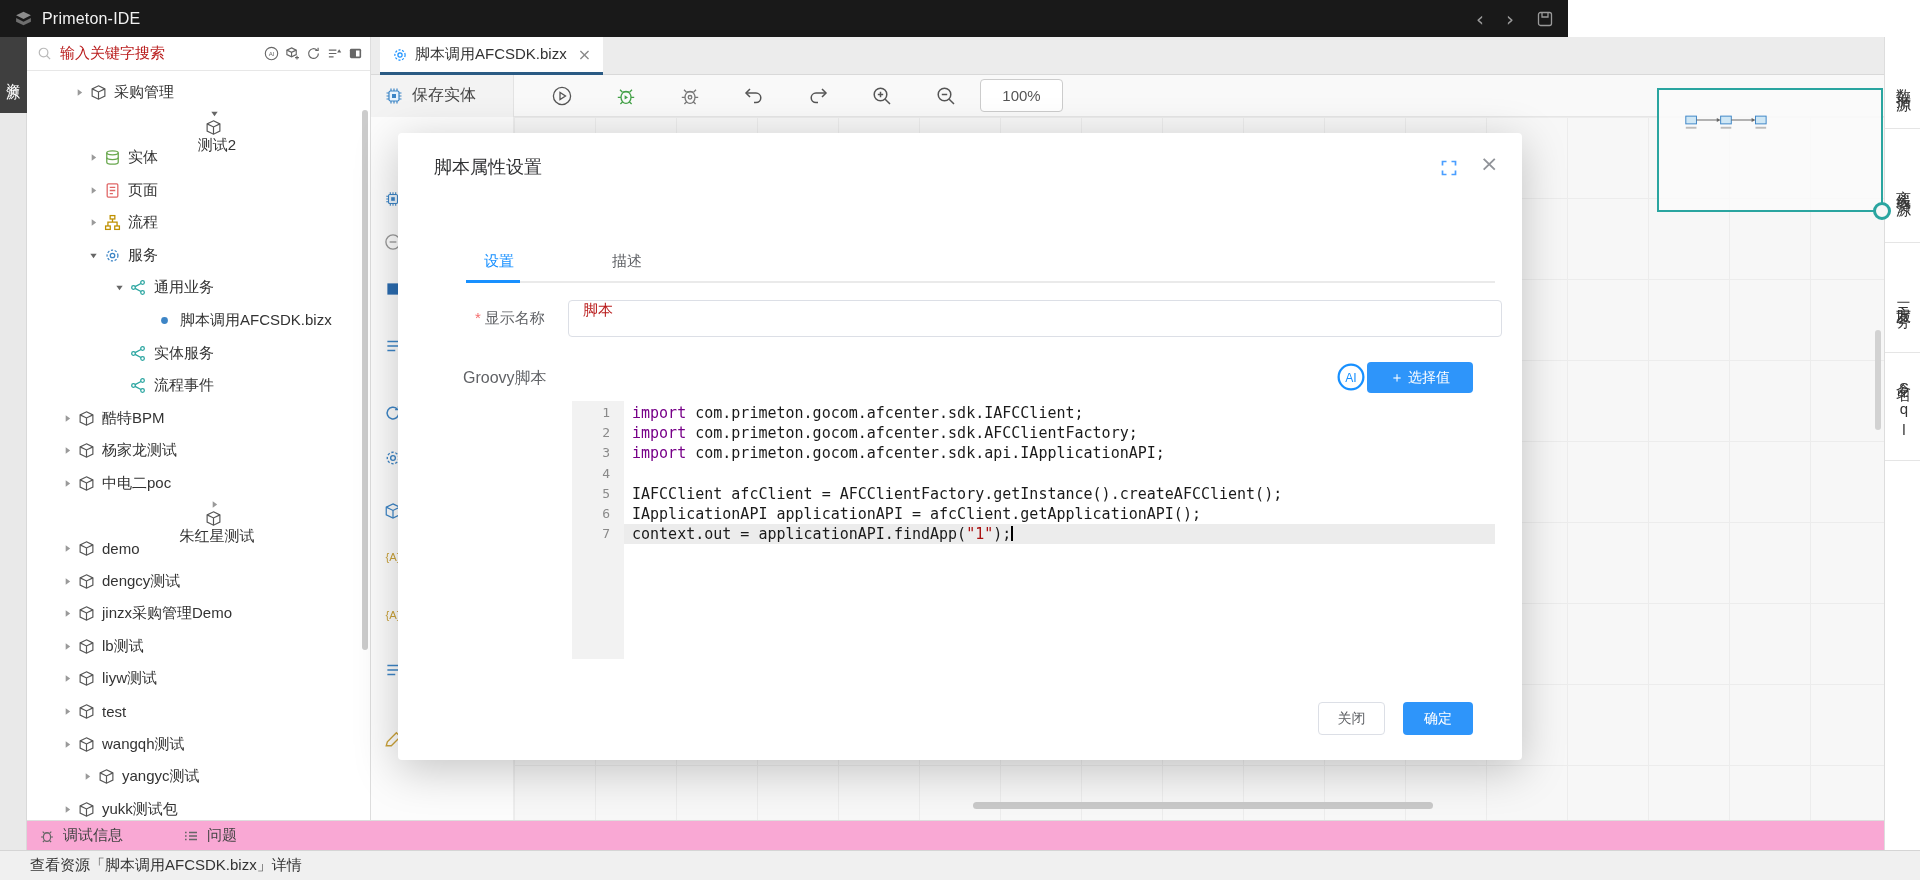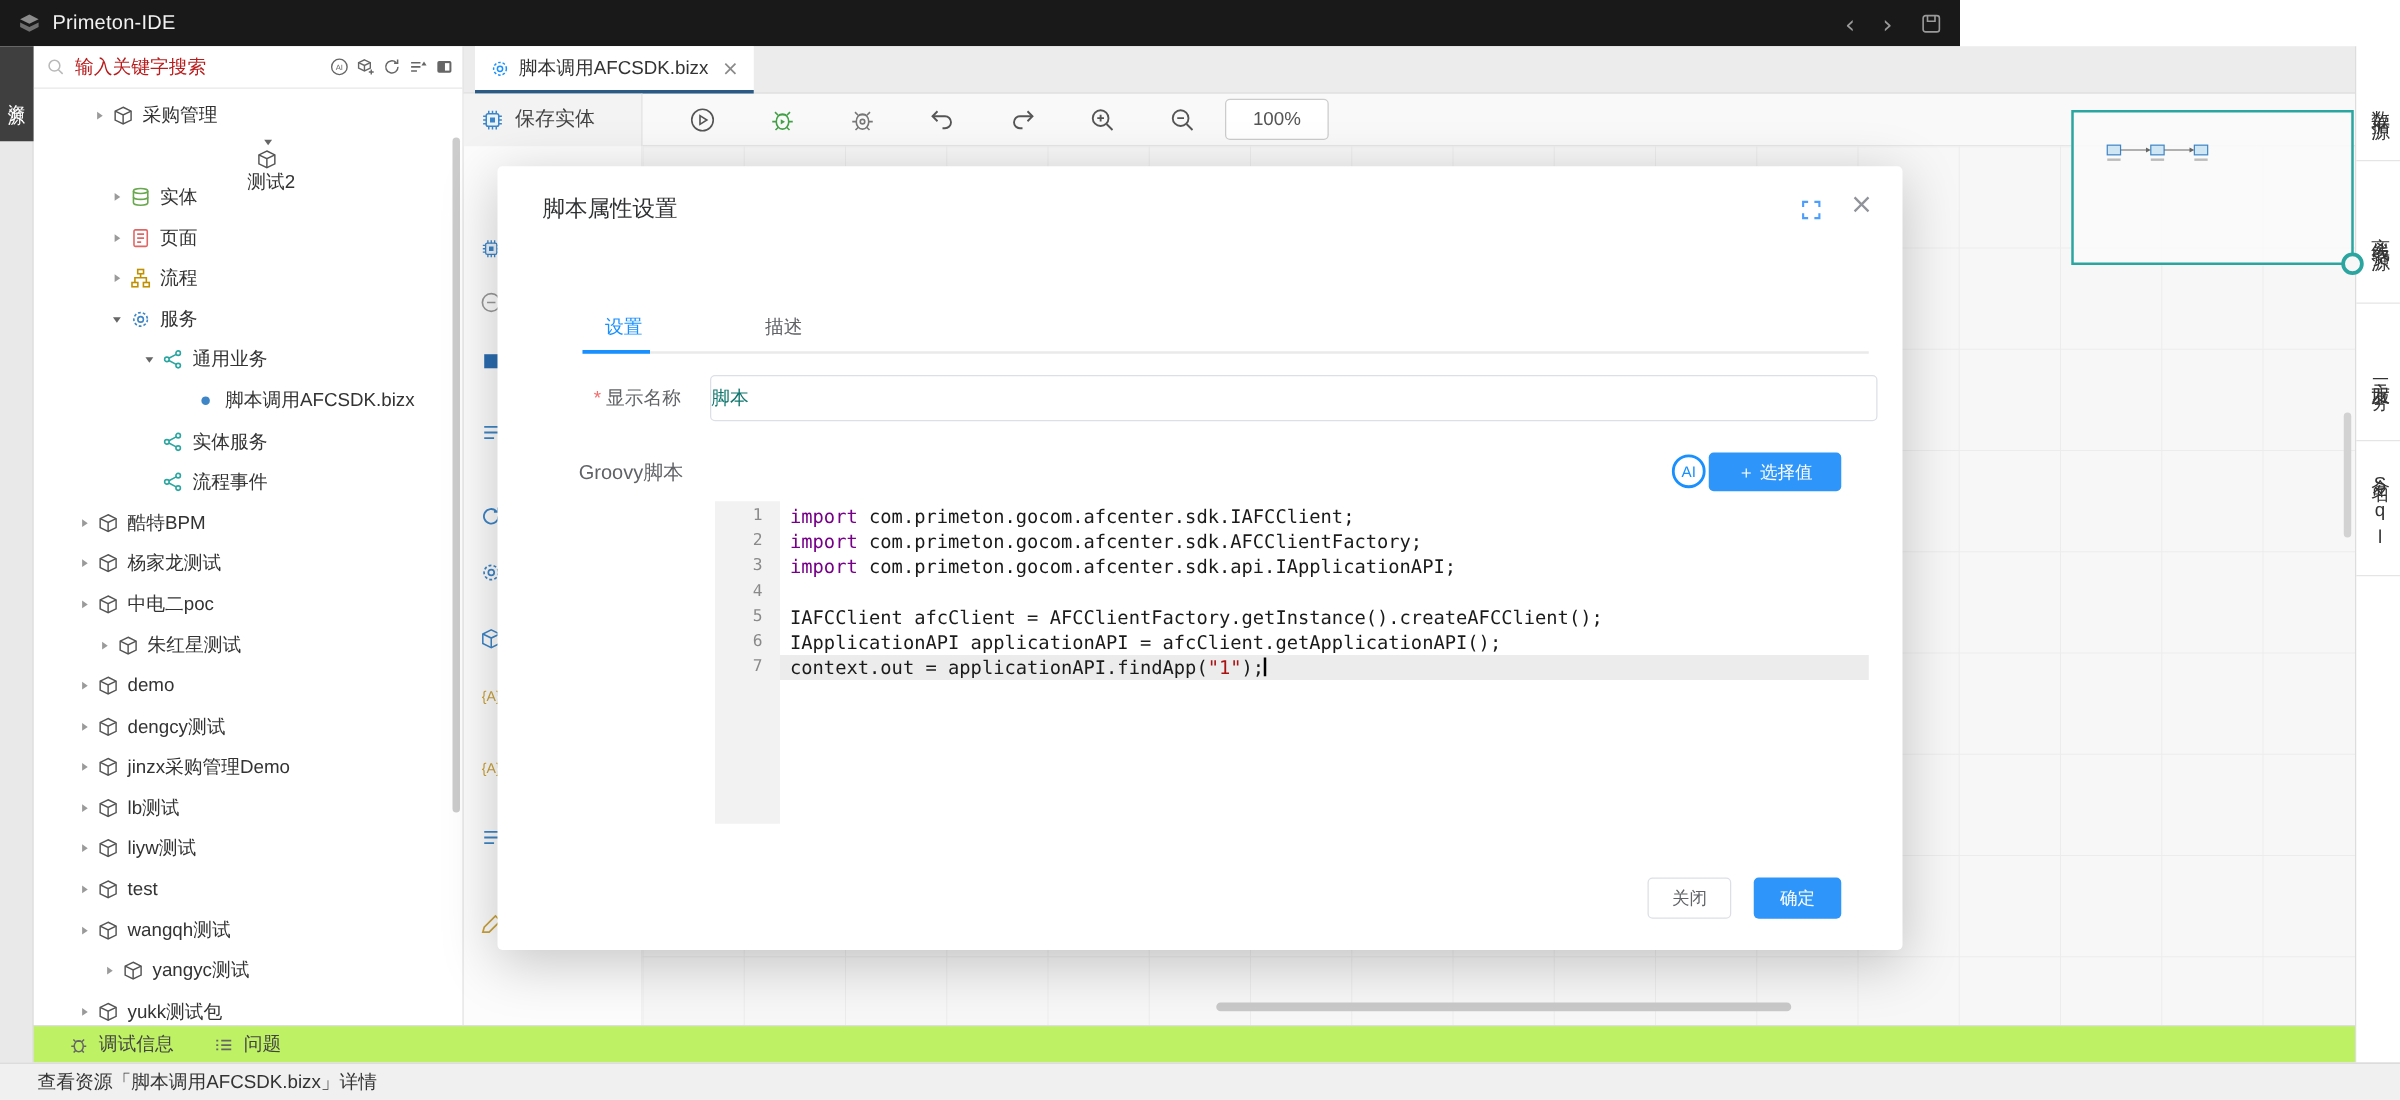"脚本" #display-name-input { align-items: center -> flex-start; color: #0f766e -> #b91c1c; padding-left: none -> 14px }
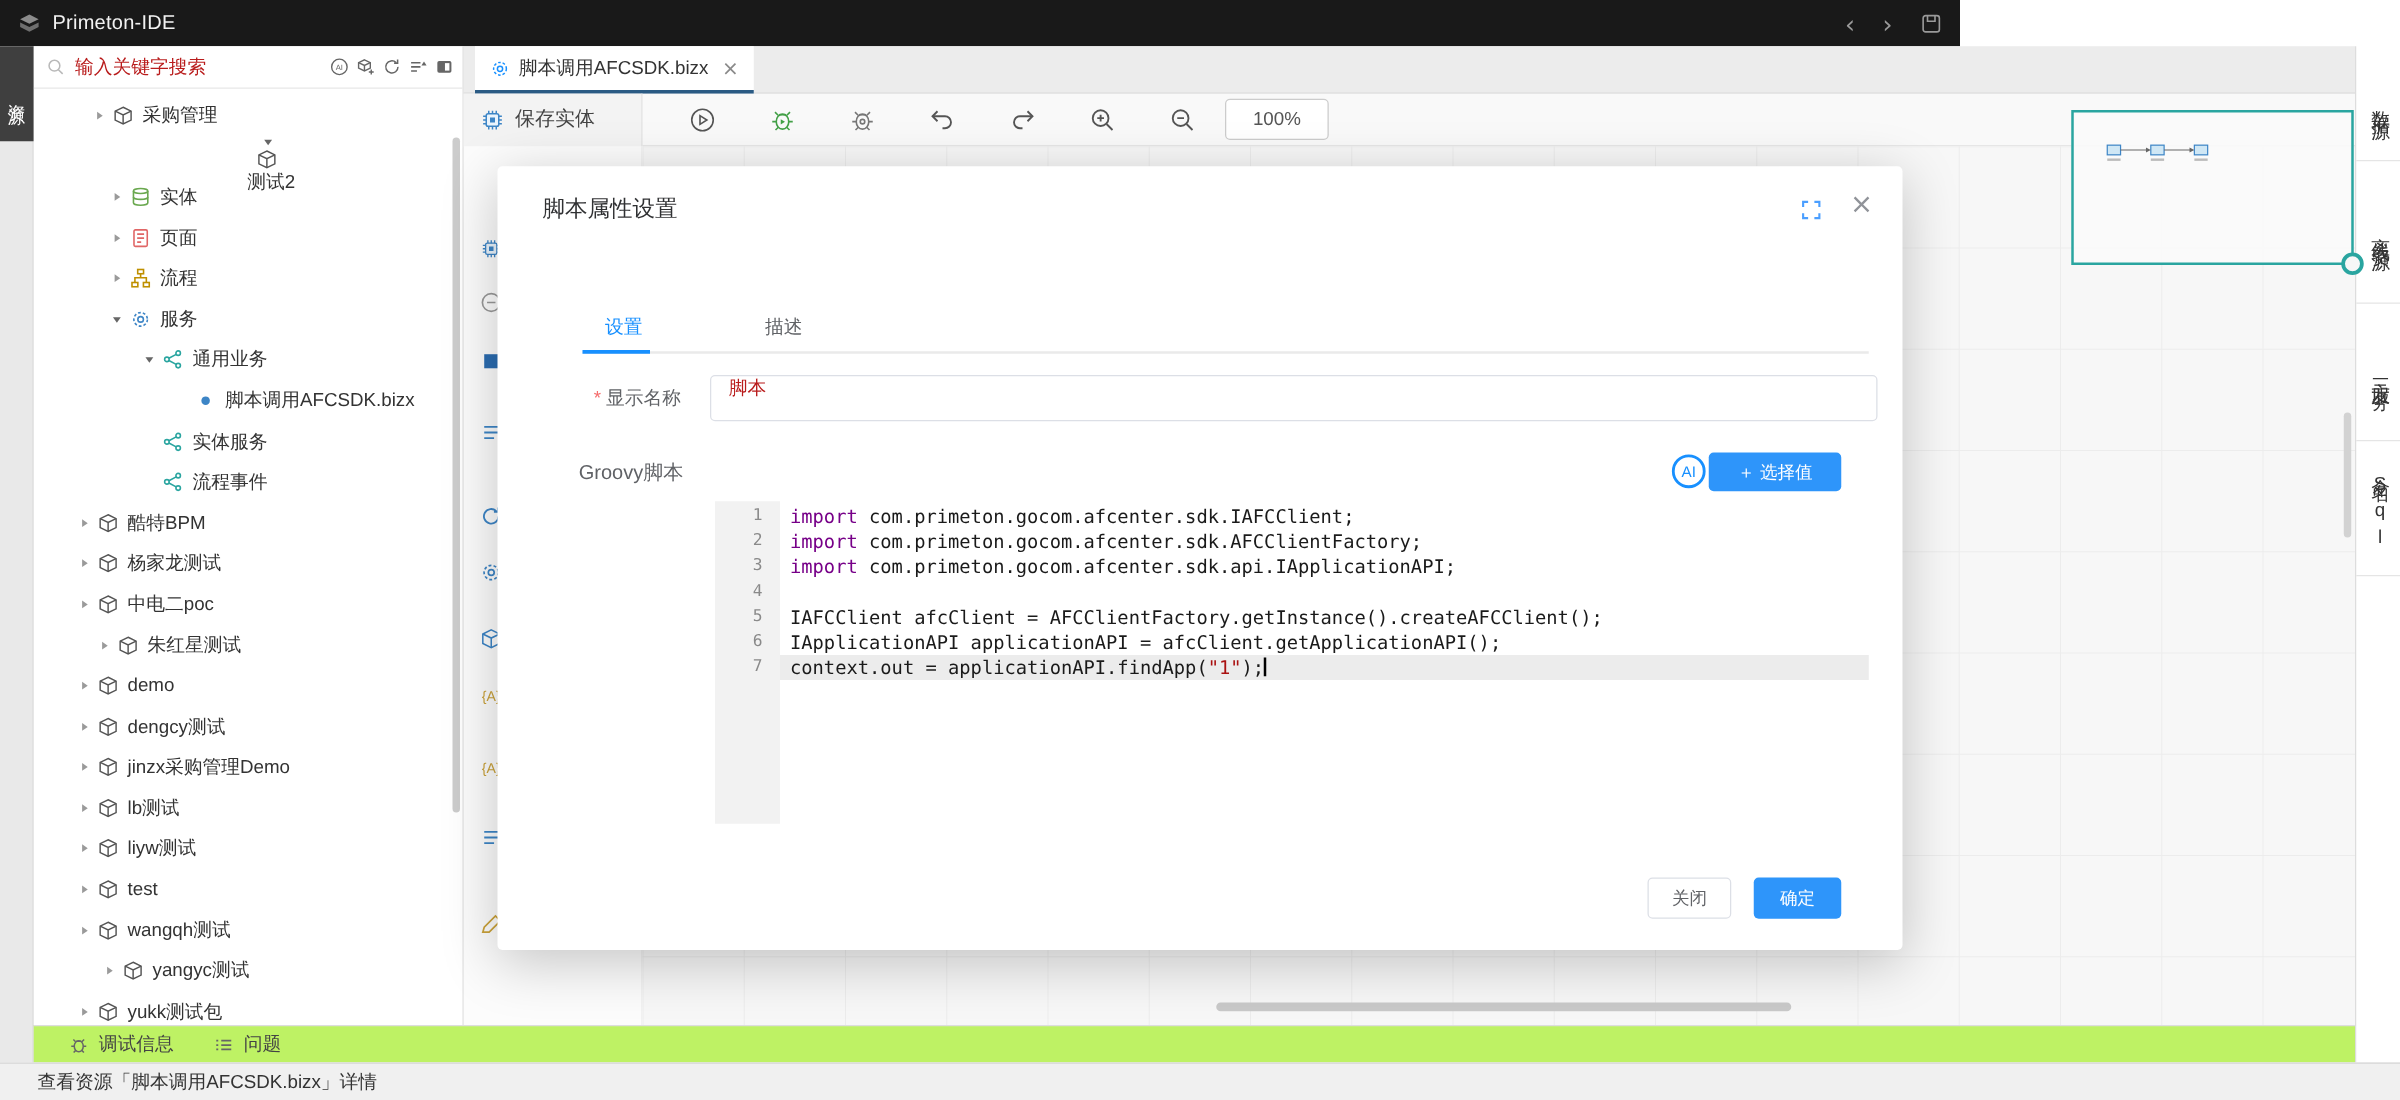"朱红星测试" div.tree-row { flex-direction: none -> column; padding-left: 52px -> 36px }
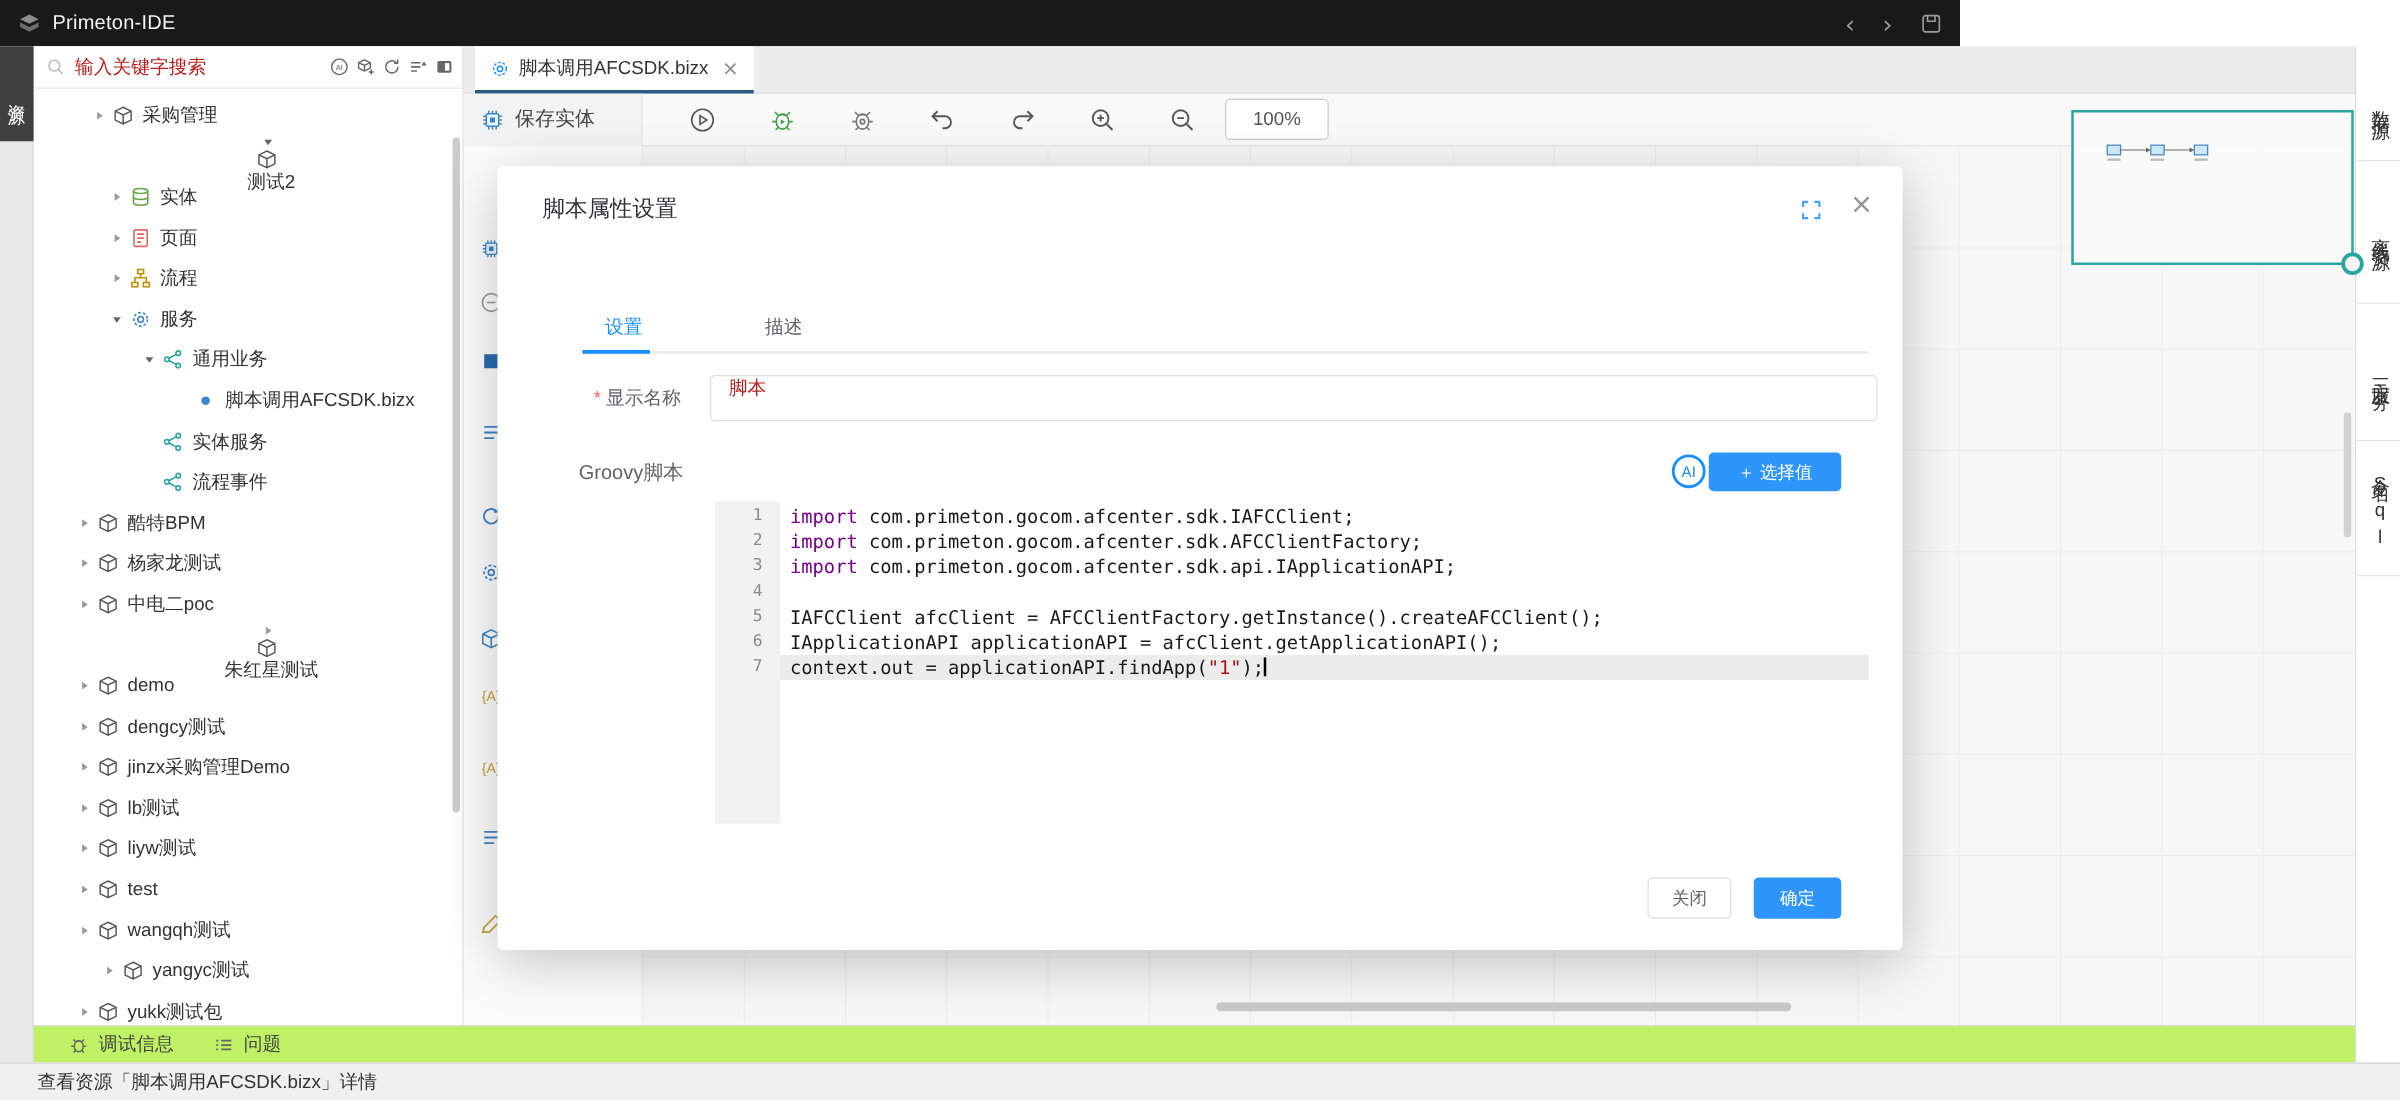"调试信息" #bottom-strip { background: #bef264 -> #f9a8d4; gap: 32px -> 60px; padding-left: 28px -> 12px }
